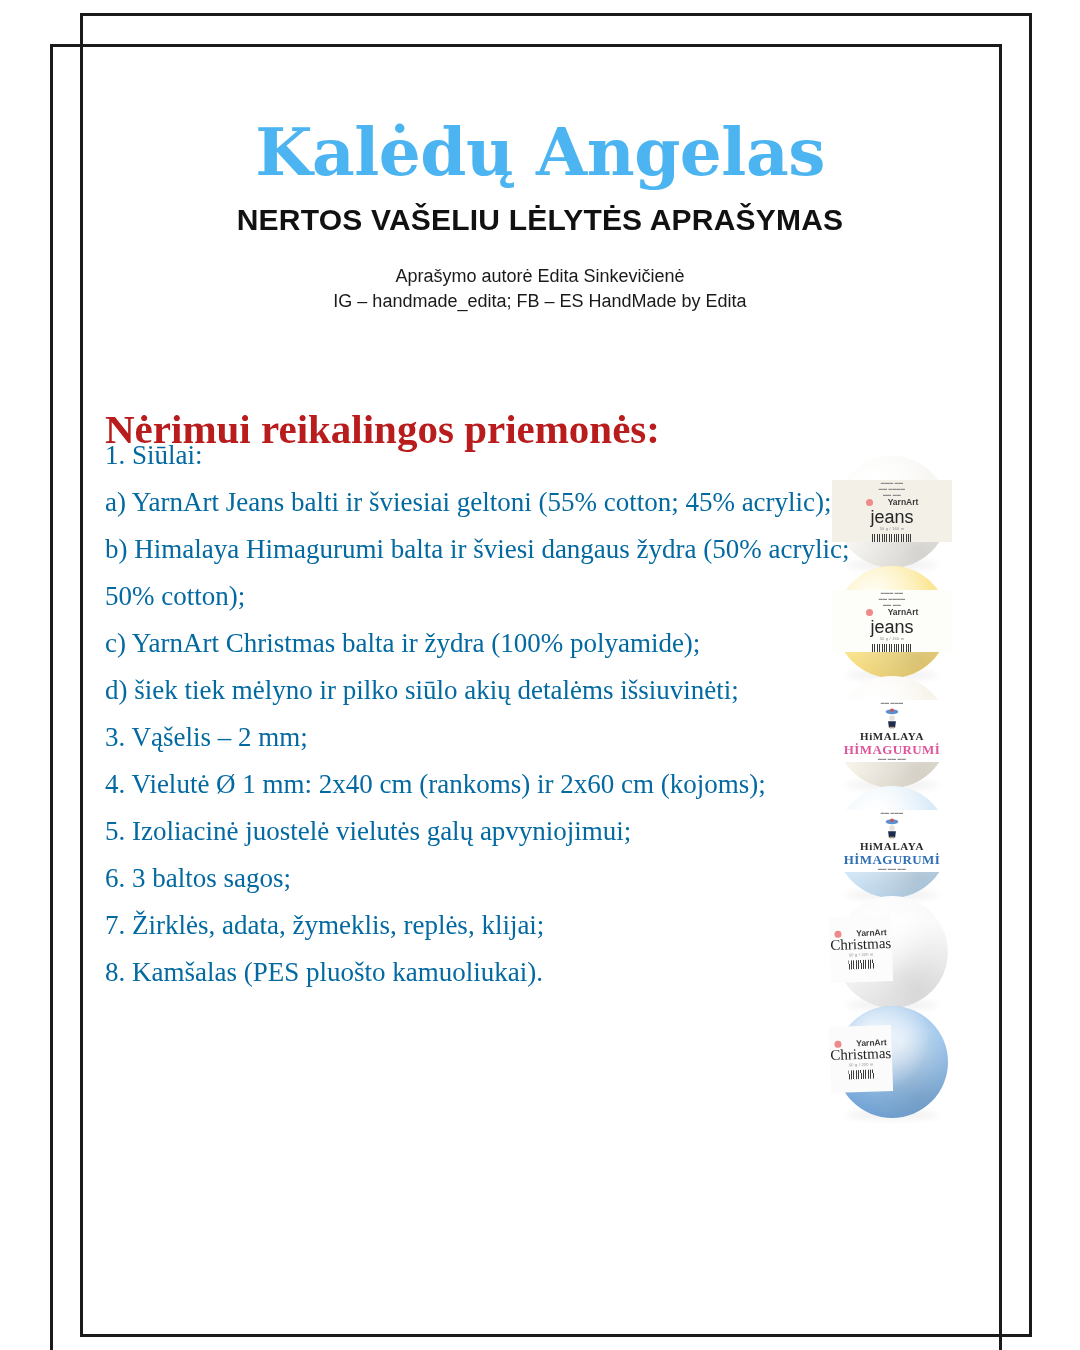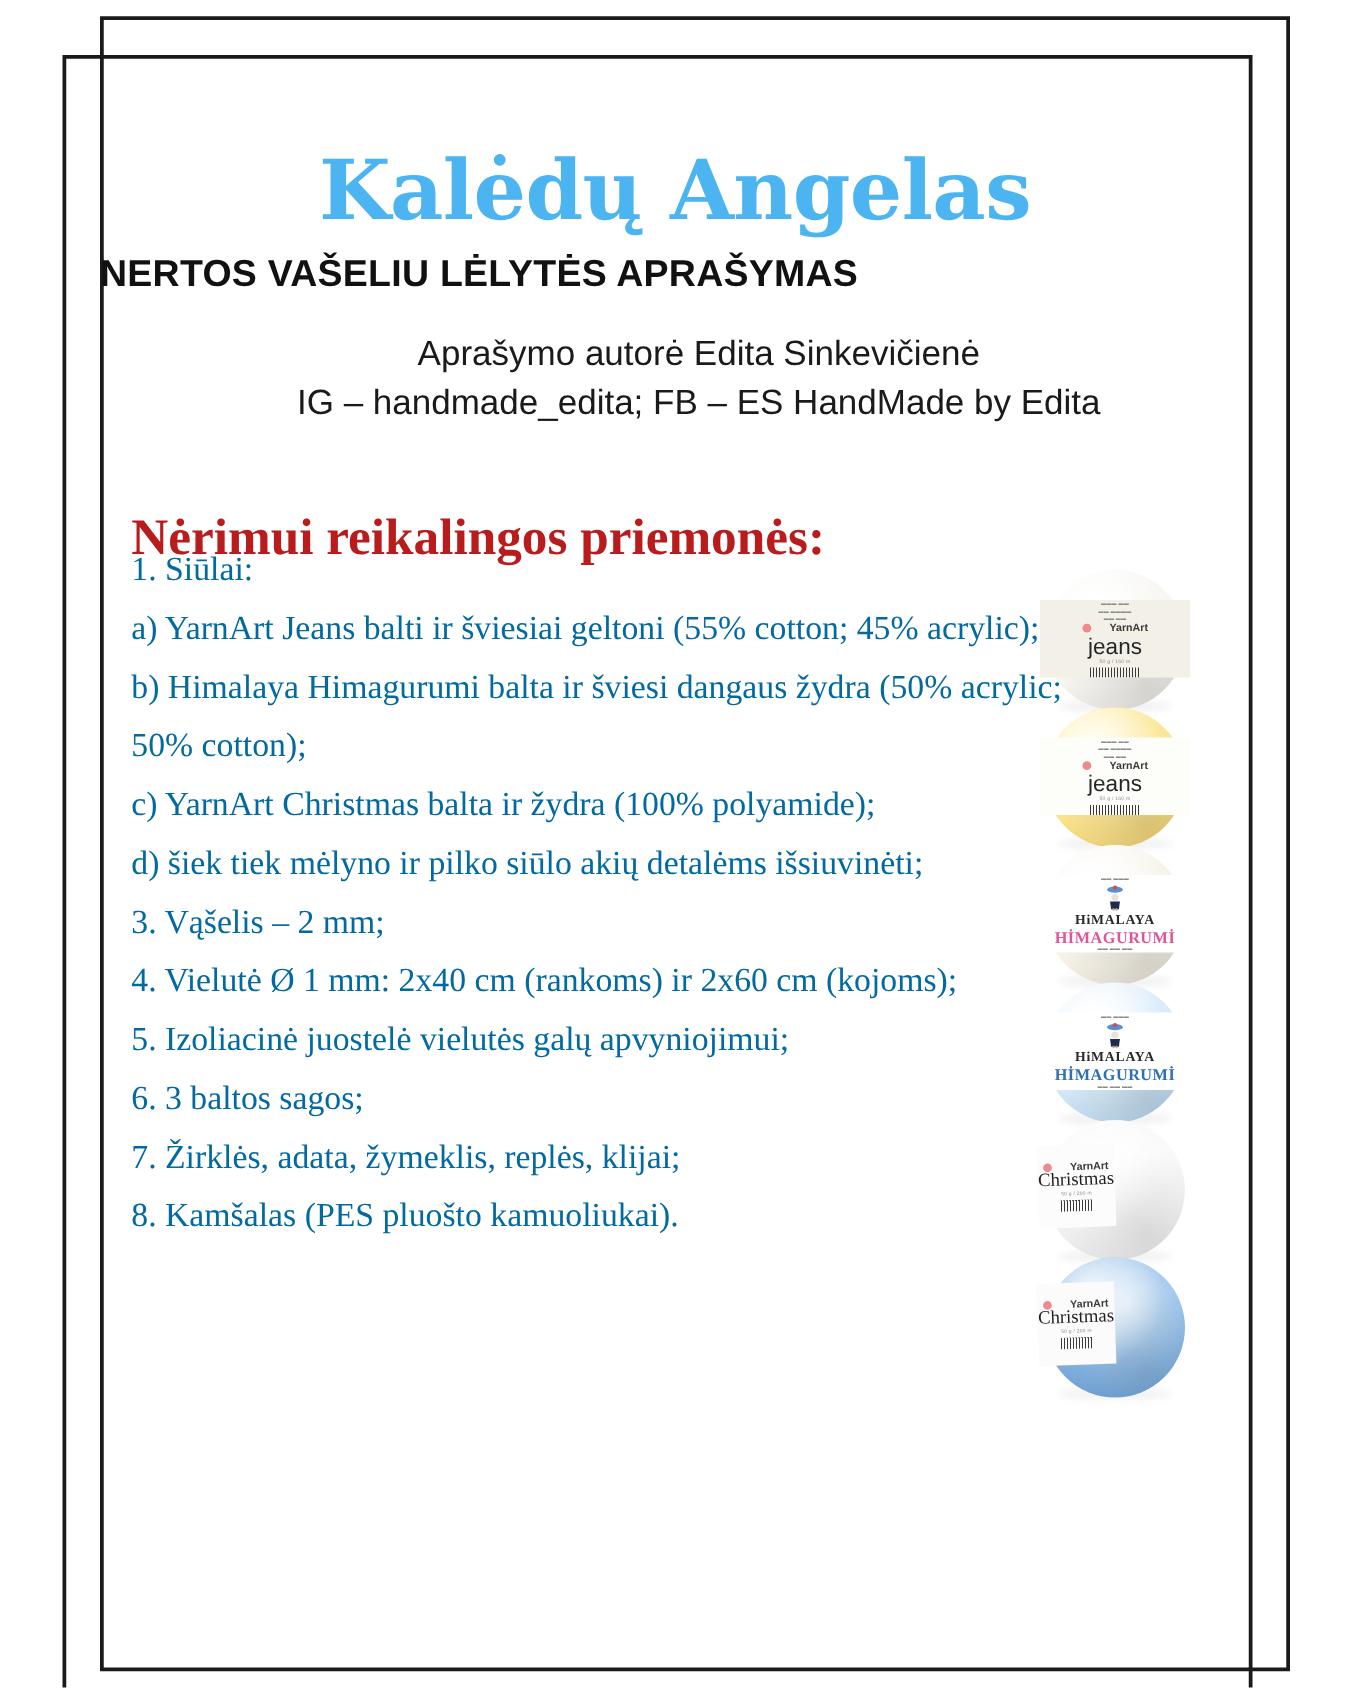"NERTOS VAŠELIU LĖLYTĖS APRAŠYMAS" .subtitle { text-align: left -> center }
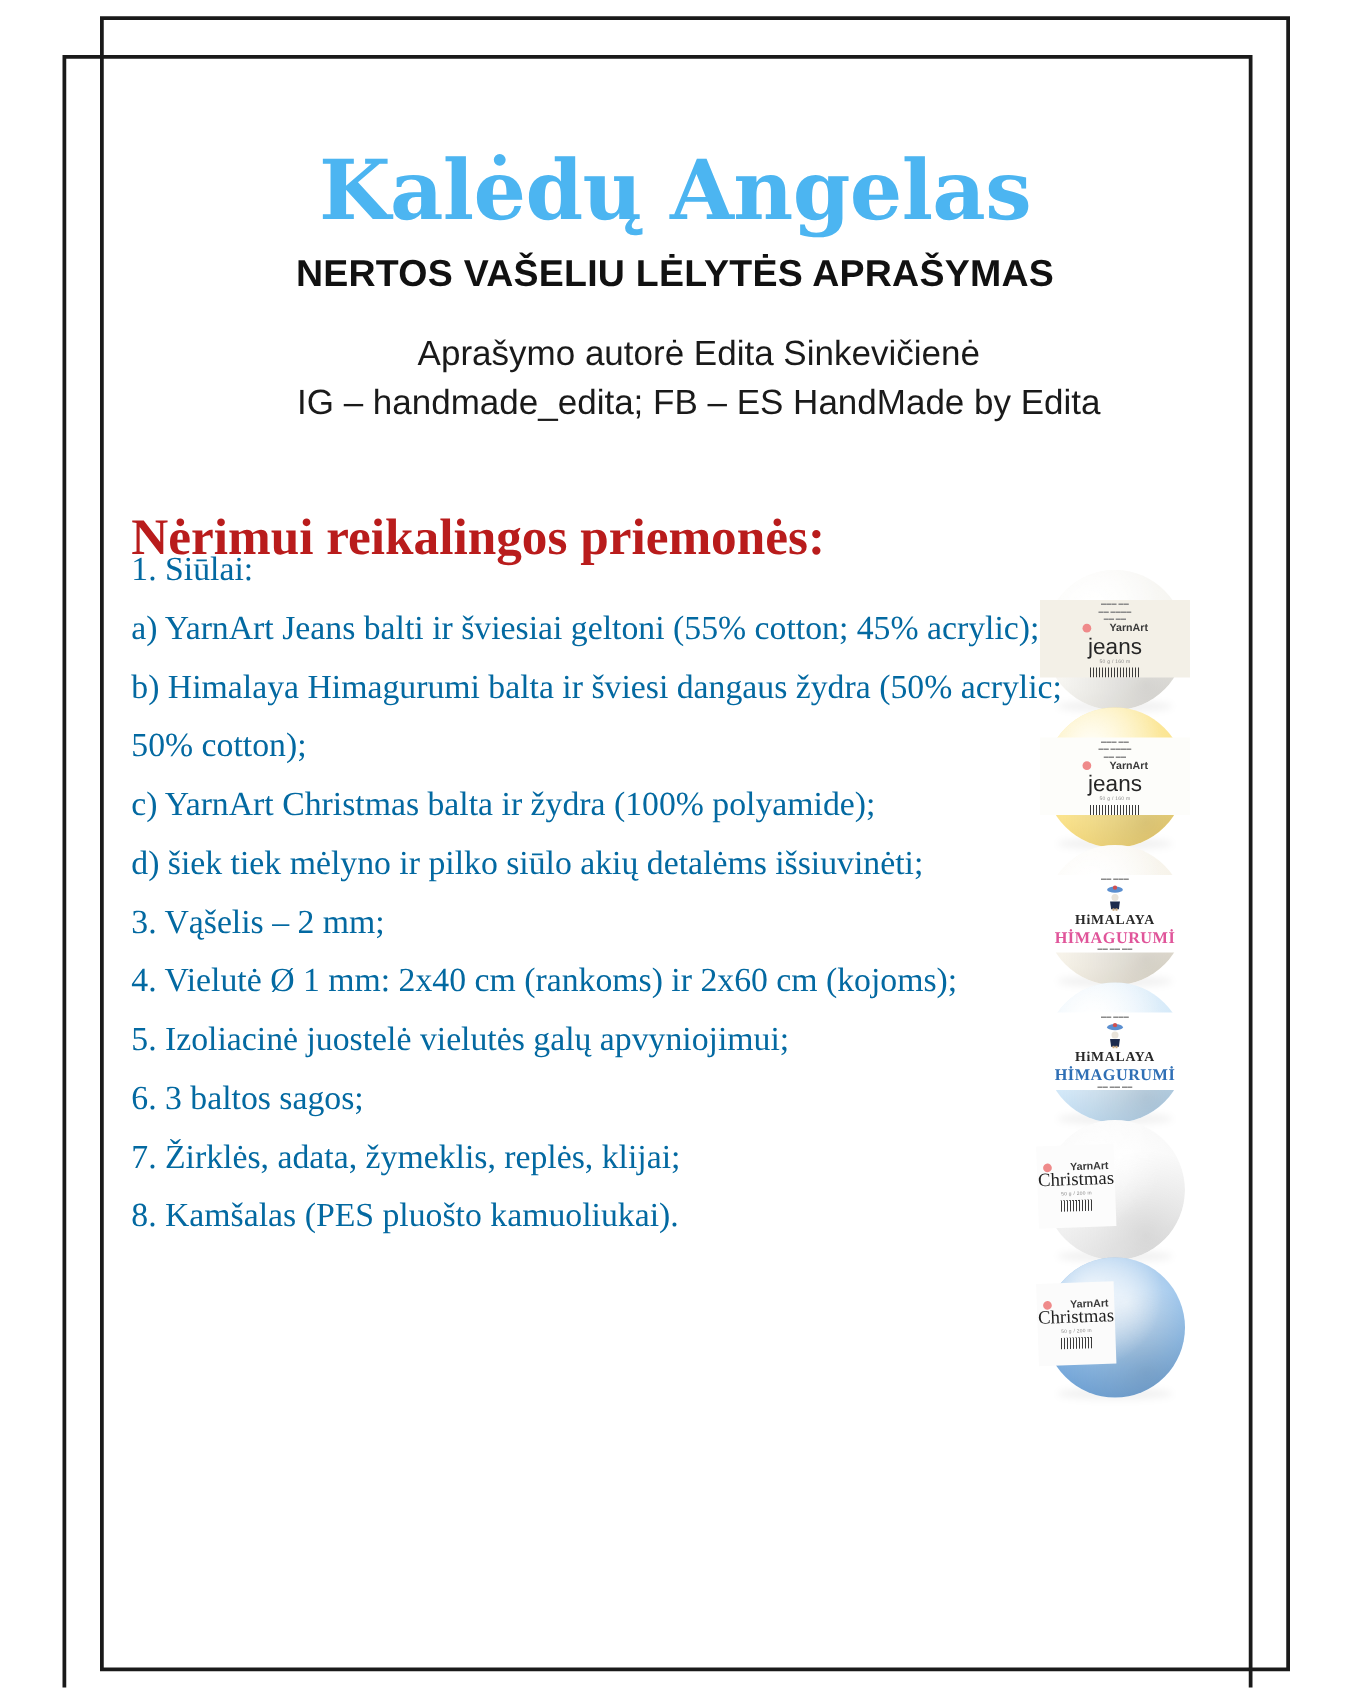"Aprašymo autorė Edita Sinkevičienė" .author-block { font-size: 28px -> 18px; margin-left: 19px -> none }
